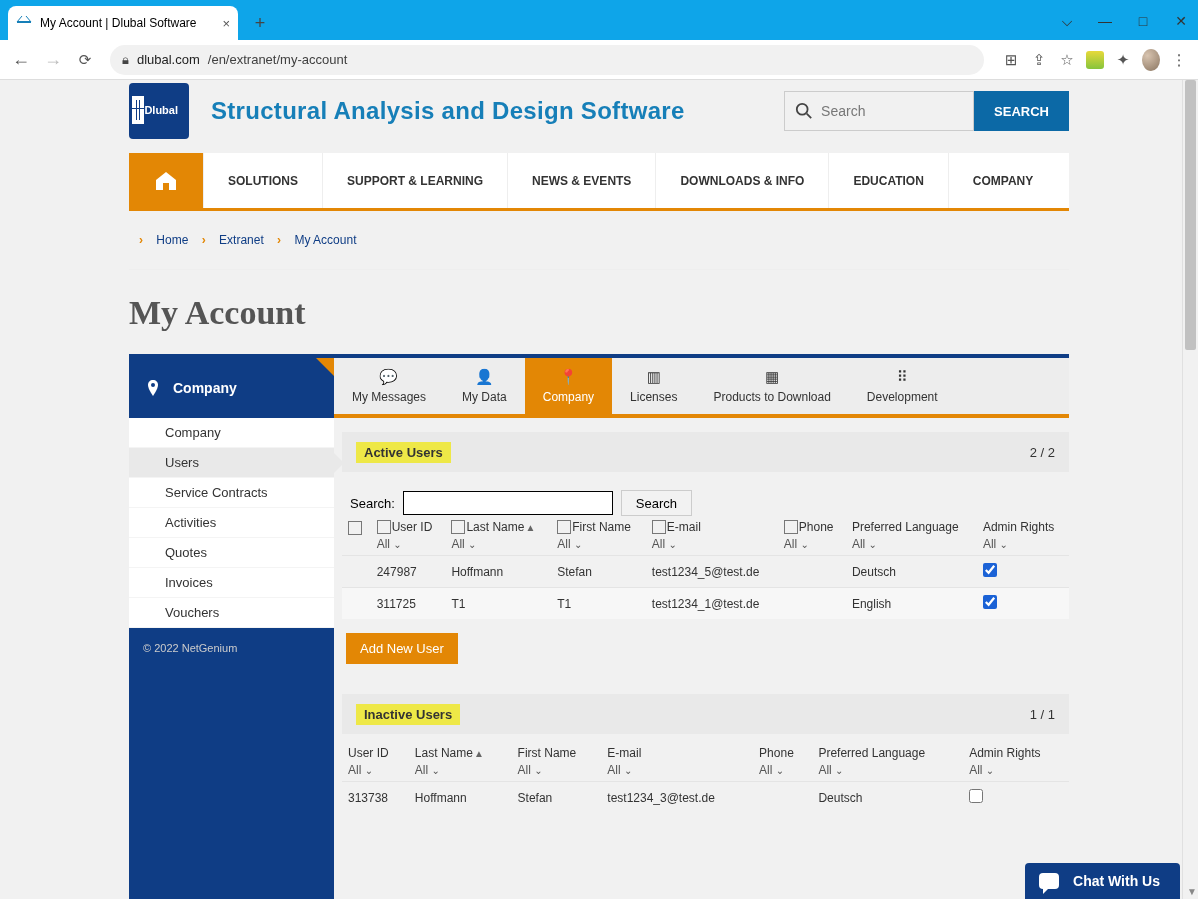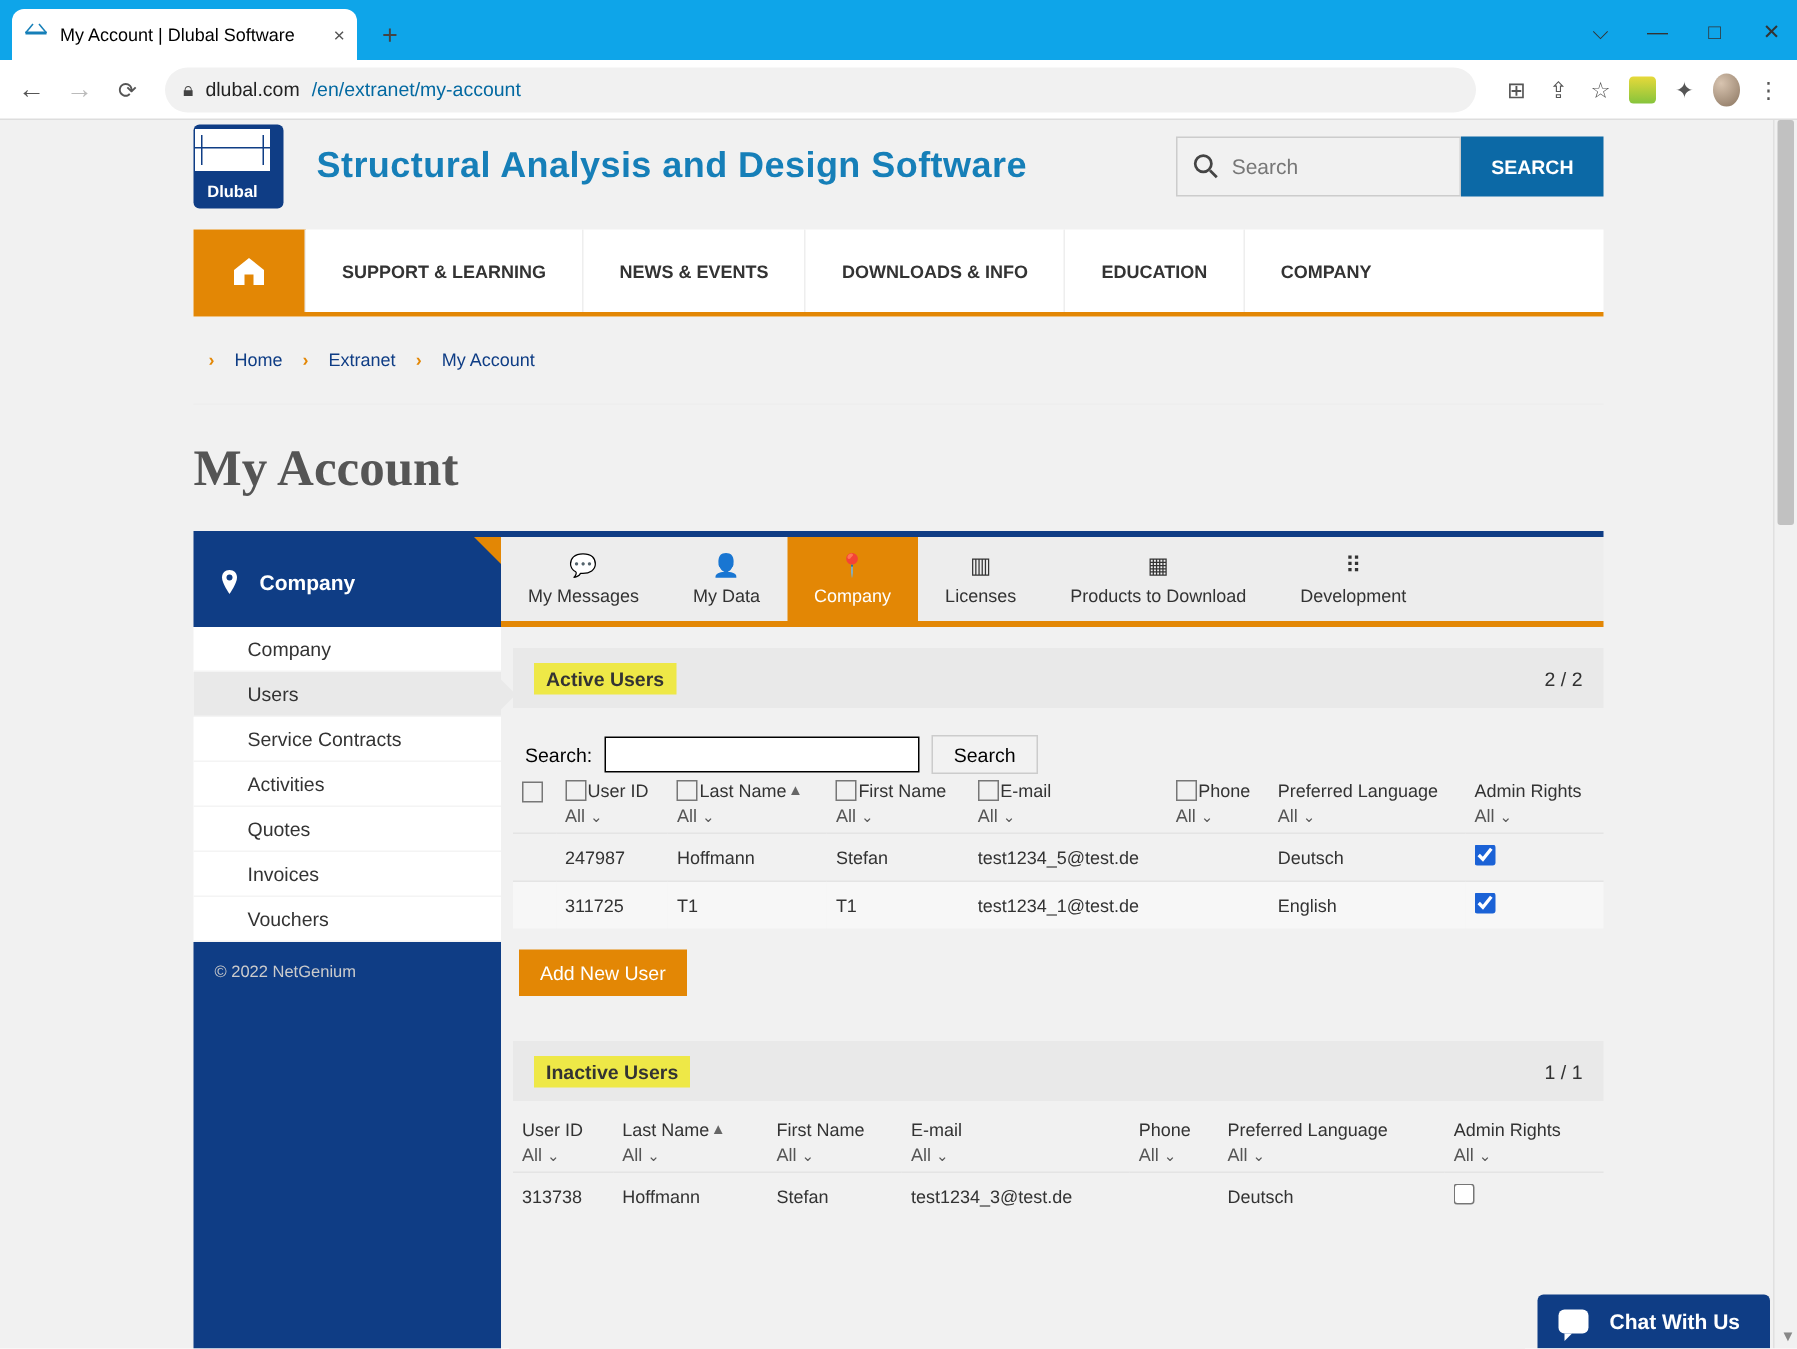"/en/extranet/my-account" span { color: #0369a1 -> #404040 }
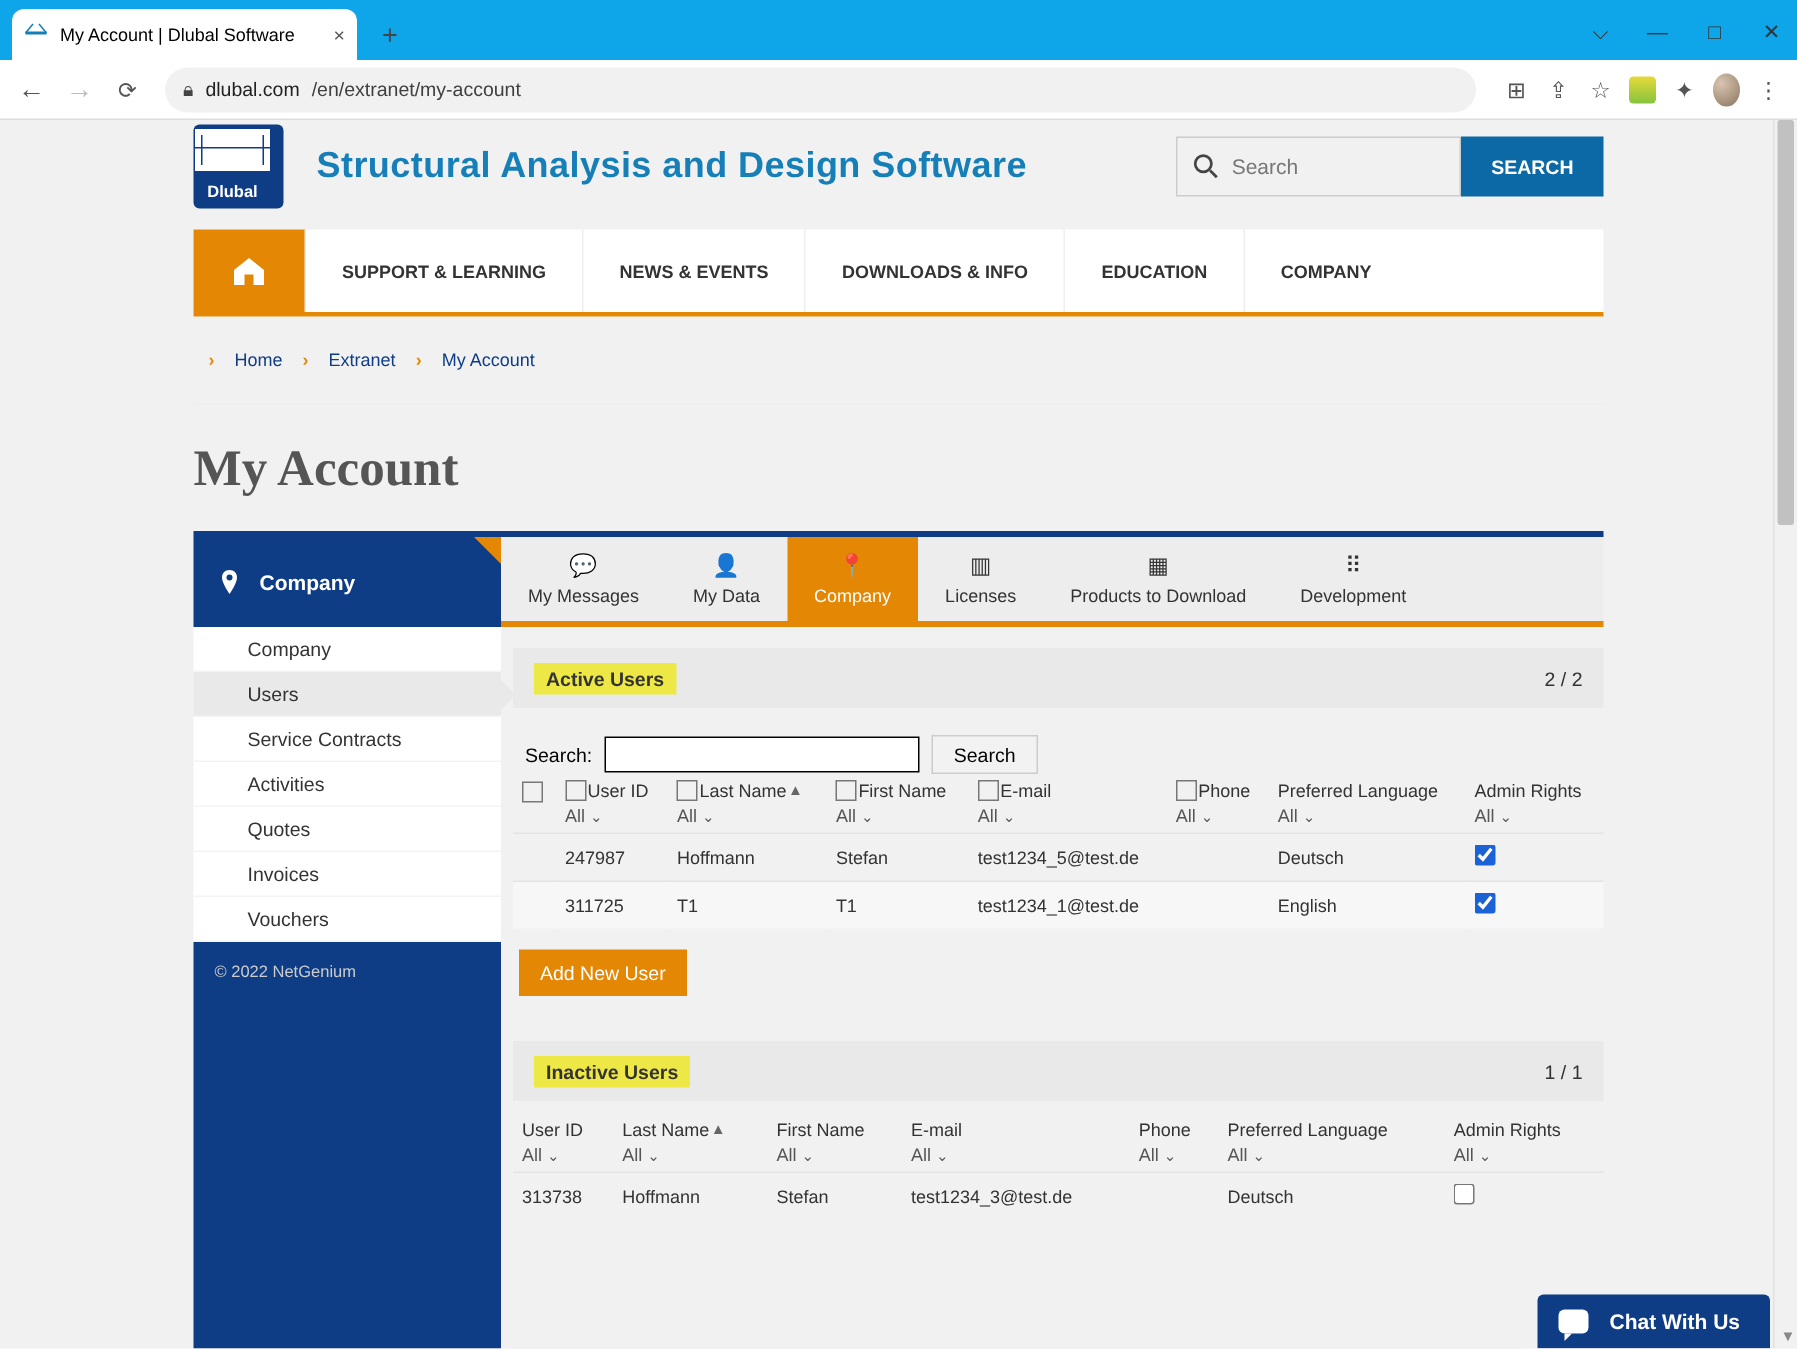"Dlubal" .logo { flex-direction: column -> row }
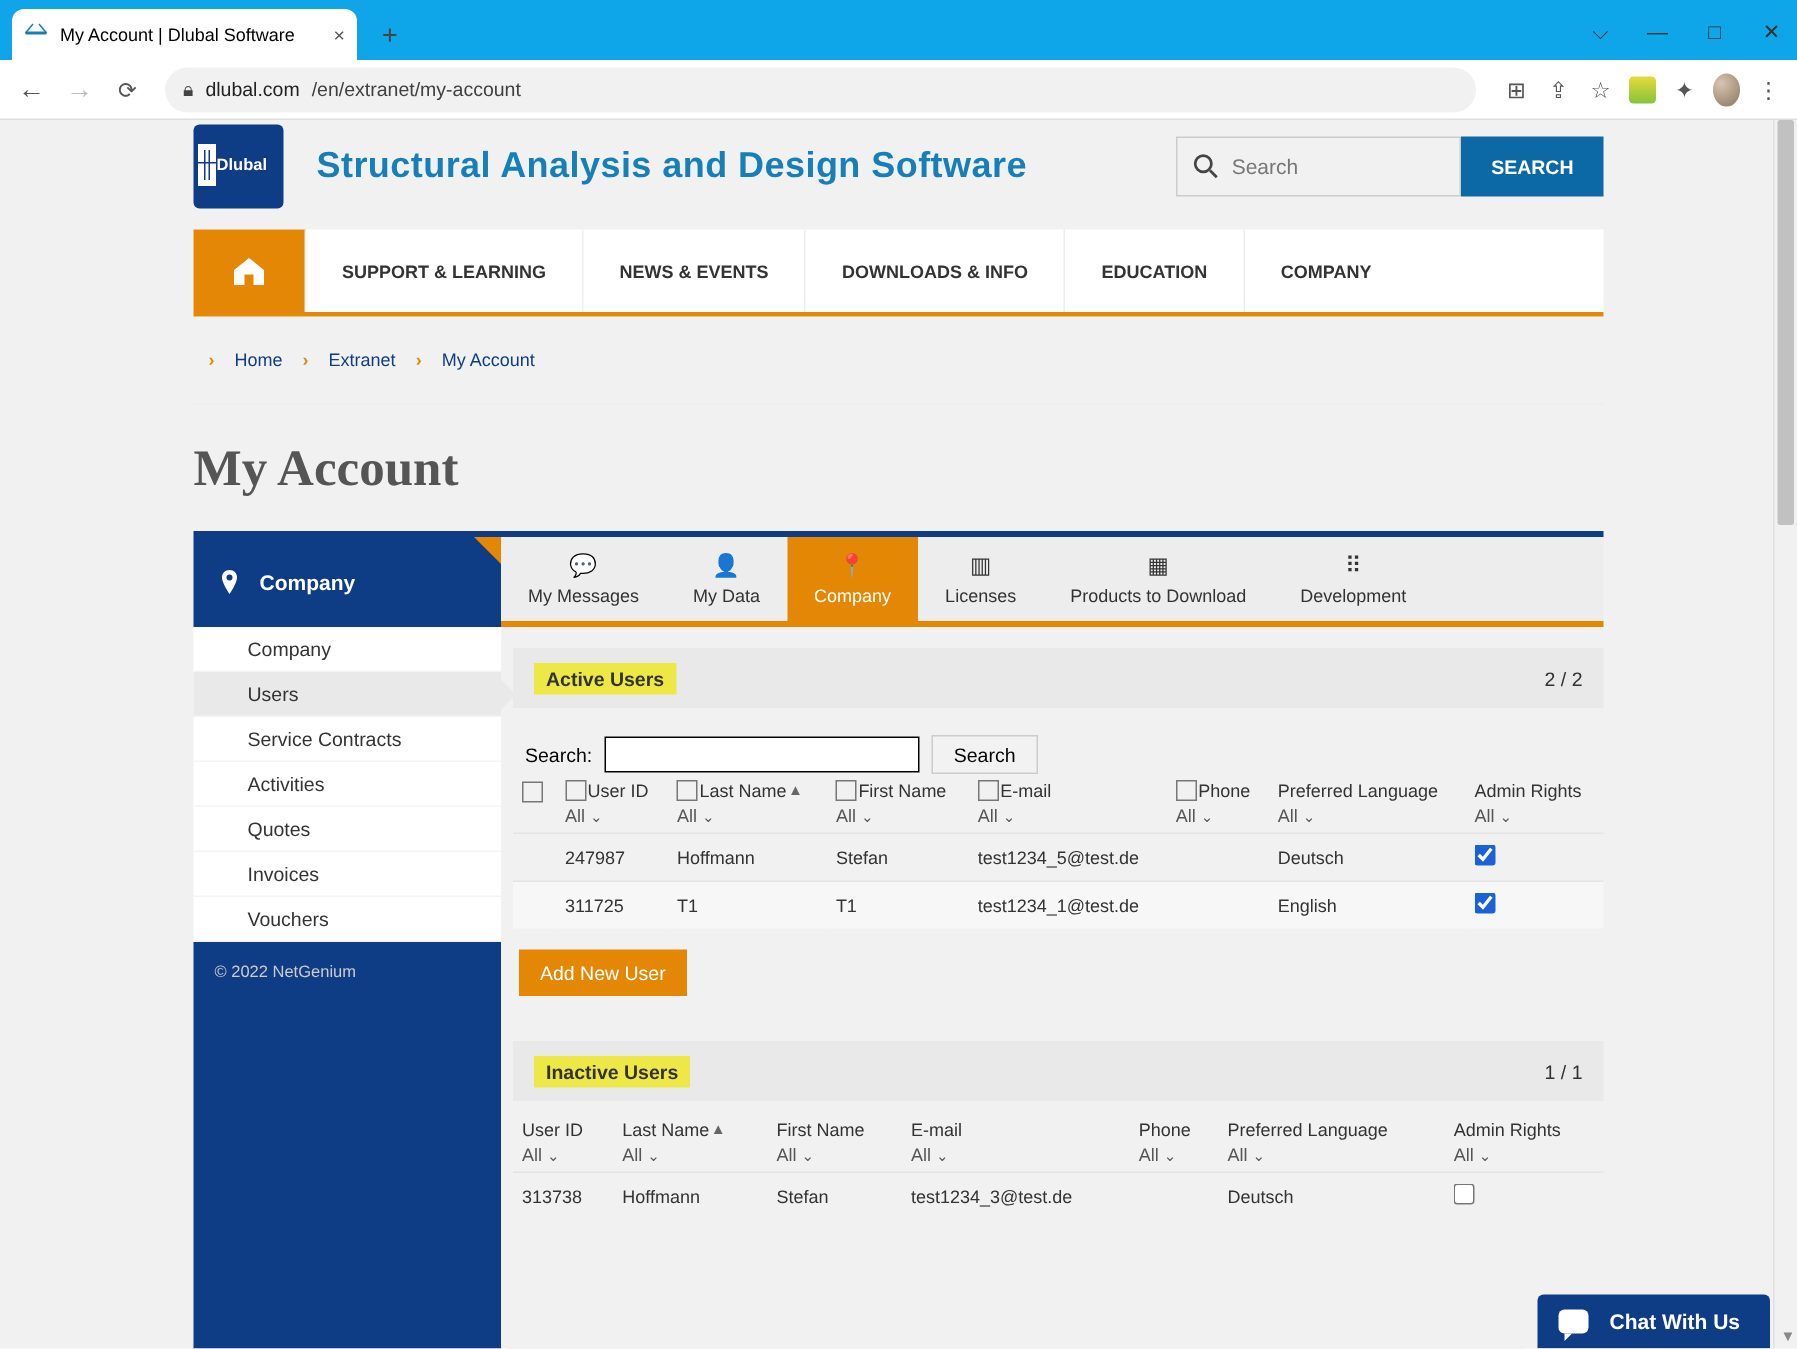"SOLUTIONS" div.item { html: none -> <div>SOLUTIONS</div> }
